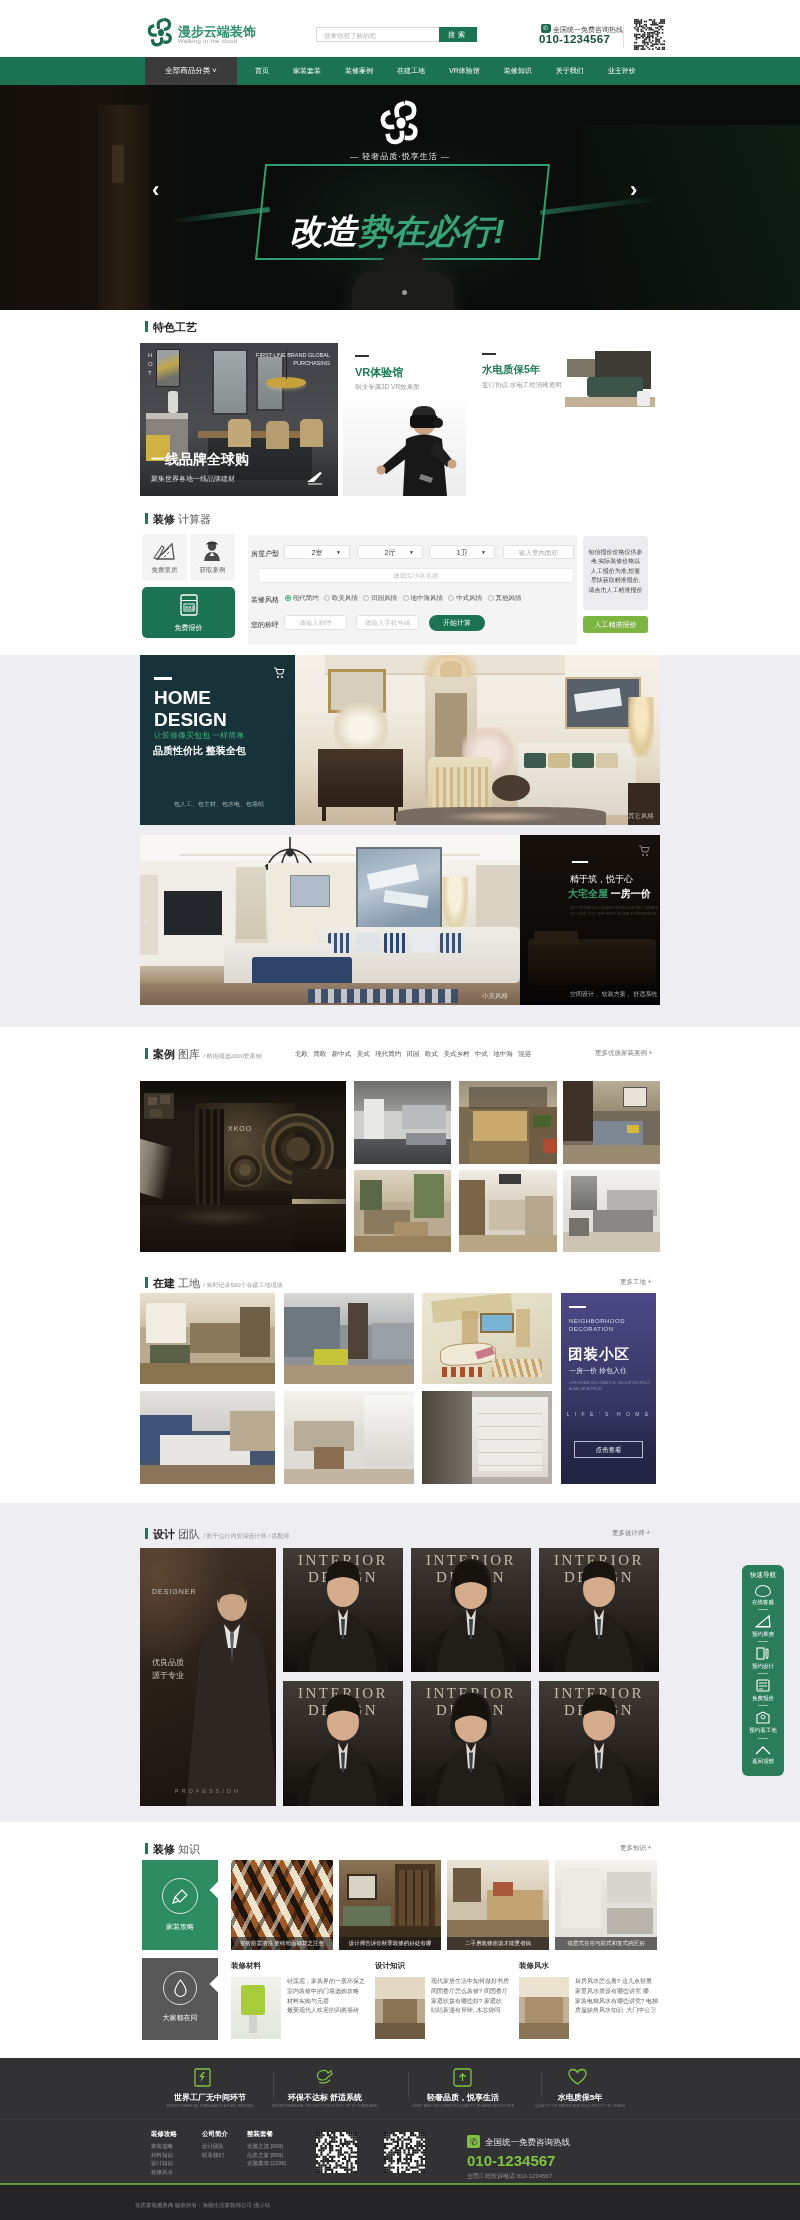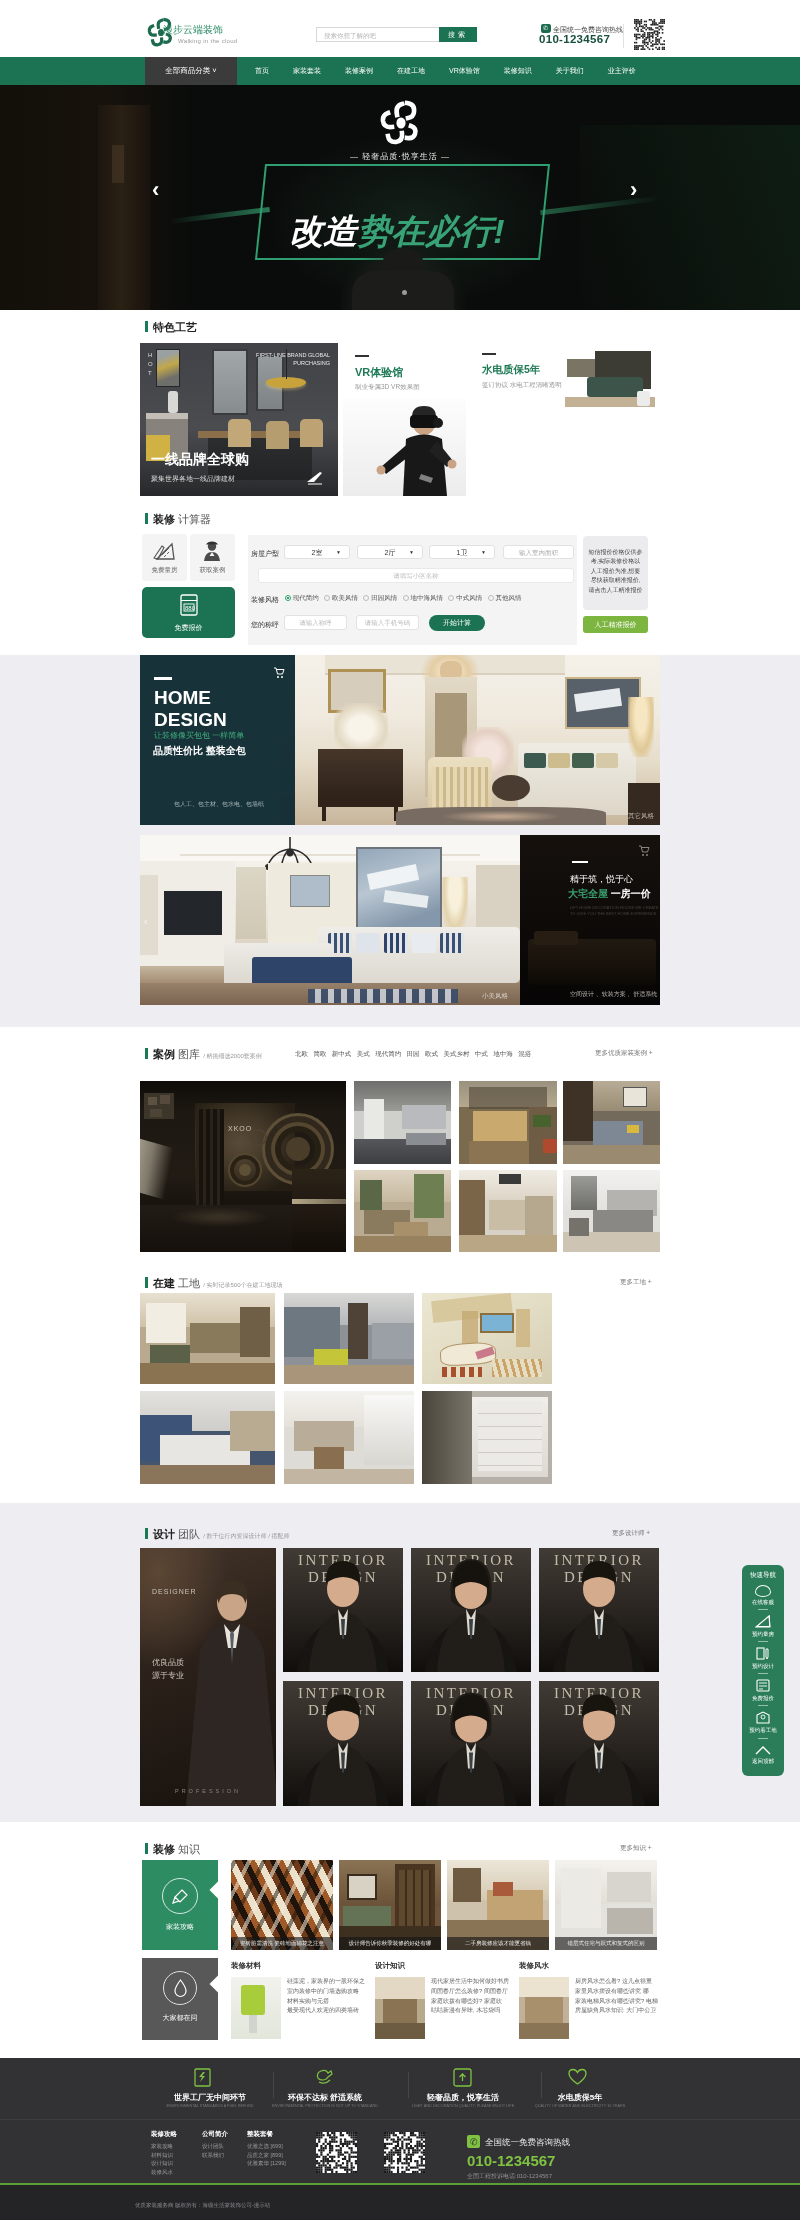"漫步云端装饰" div.abs { font-size: 10px -> 13px; font-weight: normal -> bold; left: 163px -> 178px }
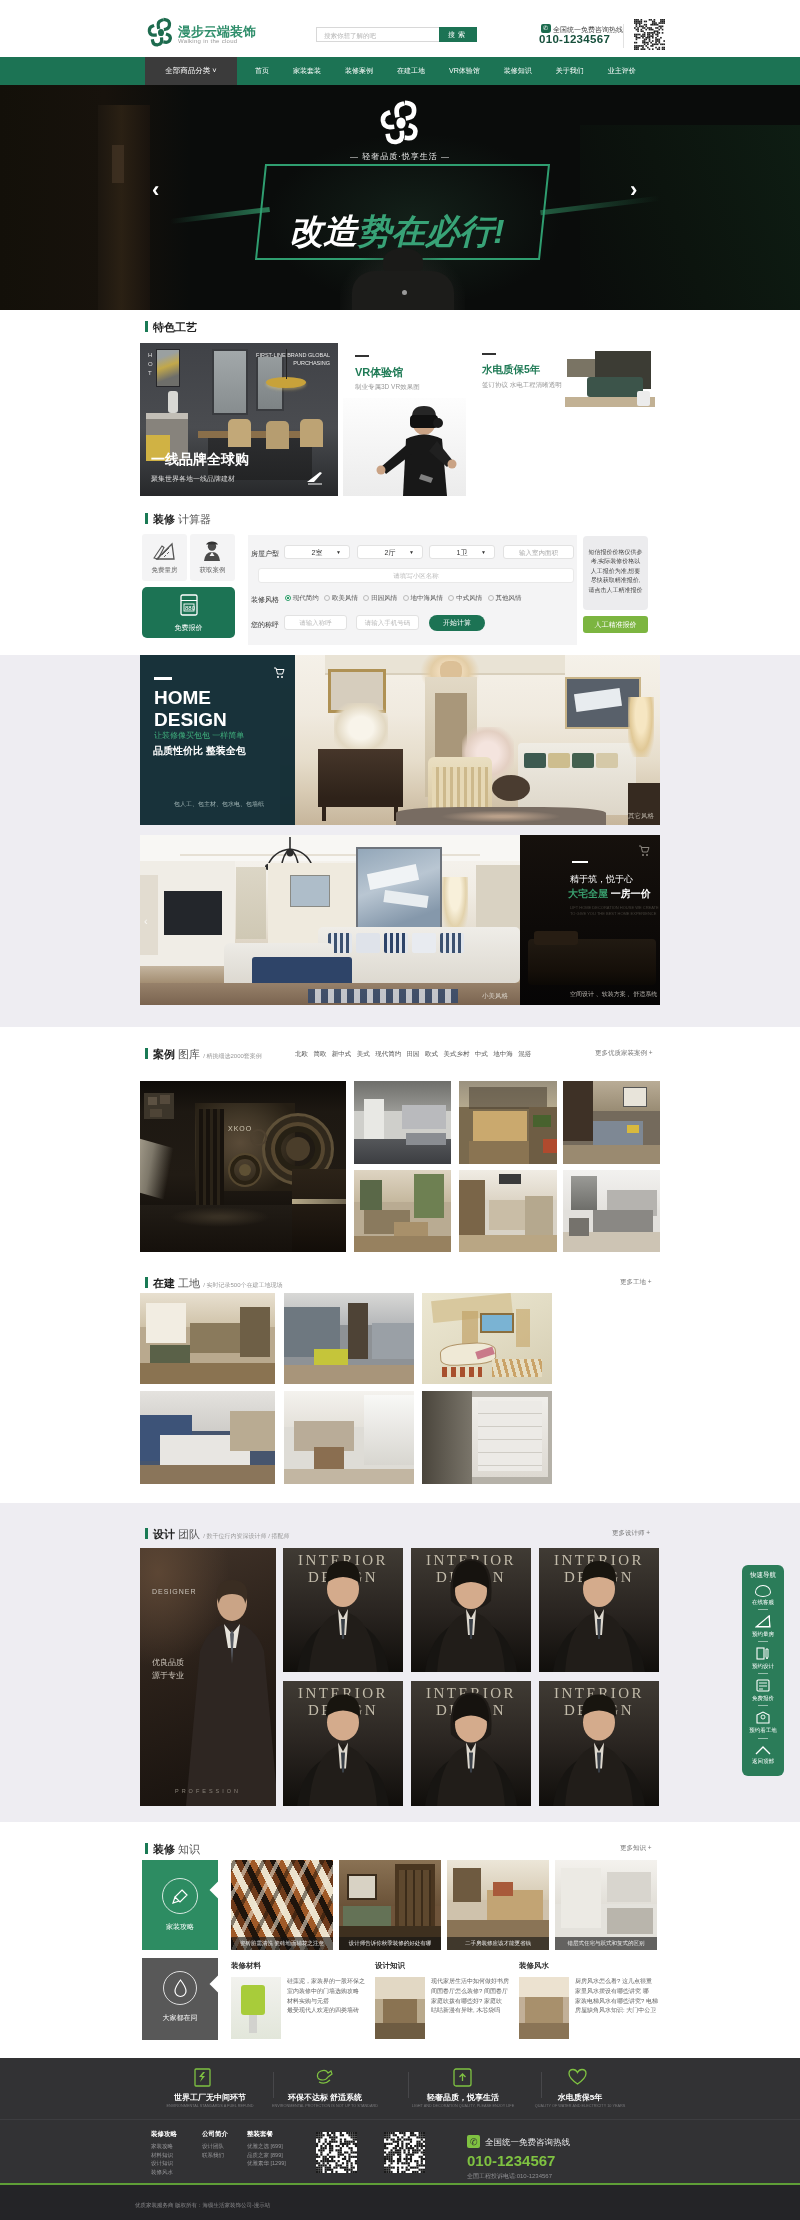"团装小区" div.abs { html: none -> <div> <div></div> <div></div> <div>NEIGHBORHOOD<br>DECORATION</div> <div>团装小区</div> <div>一房一价 拎包入住</div> <div>LIFE HOME DECORATION, GROUP DISTRICT<br>A DAO AT A PRICE</div> <div>L I F E ′ S&nbsp;&nbsp;H O M E</div> <div>点击查看</div> </div> }
